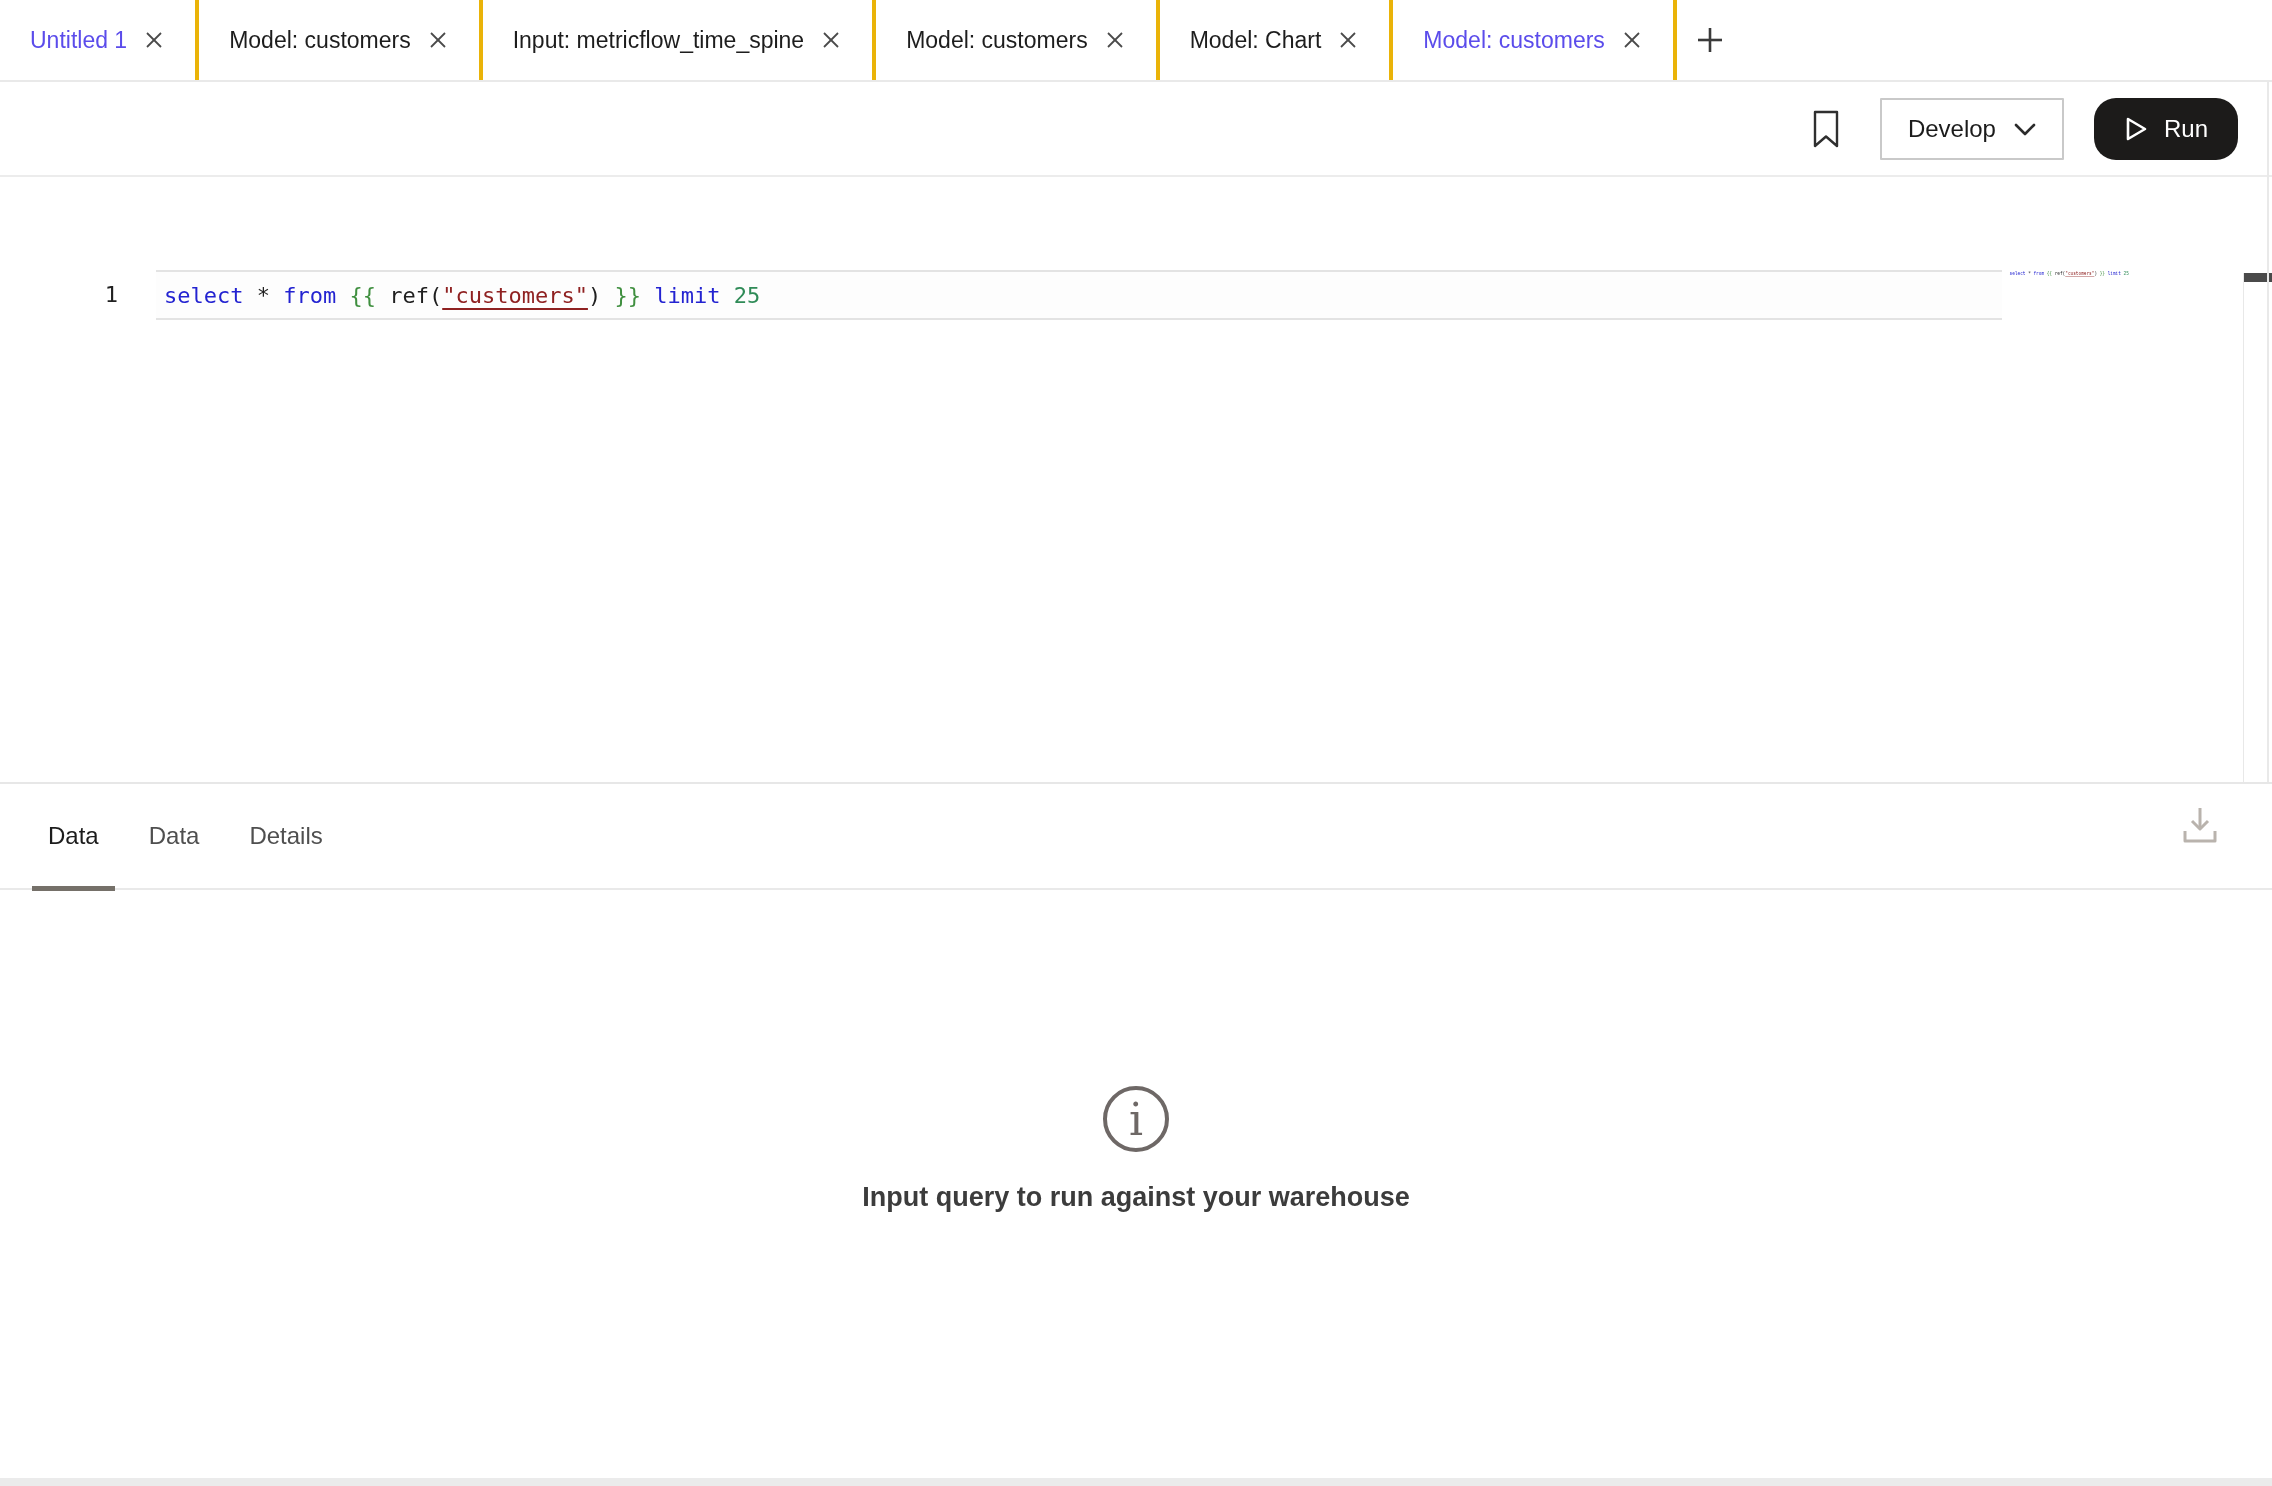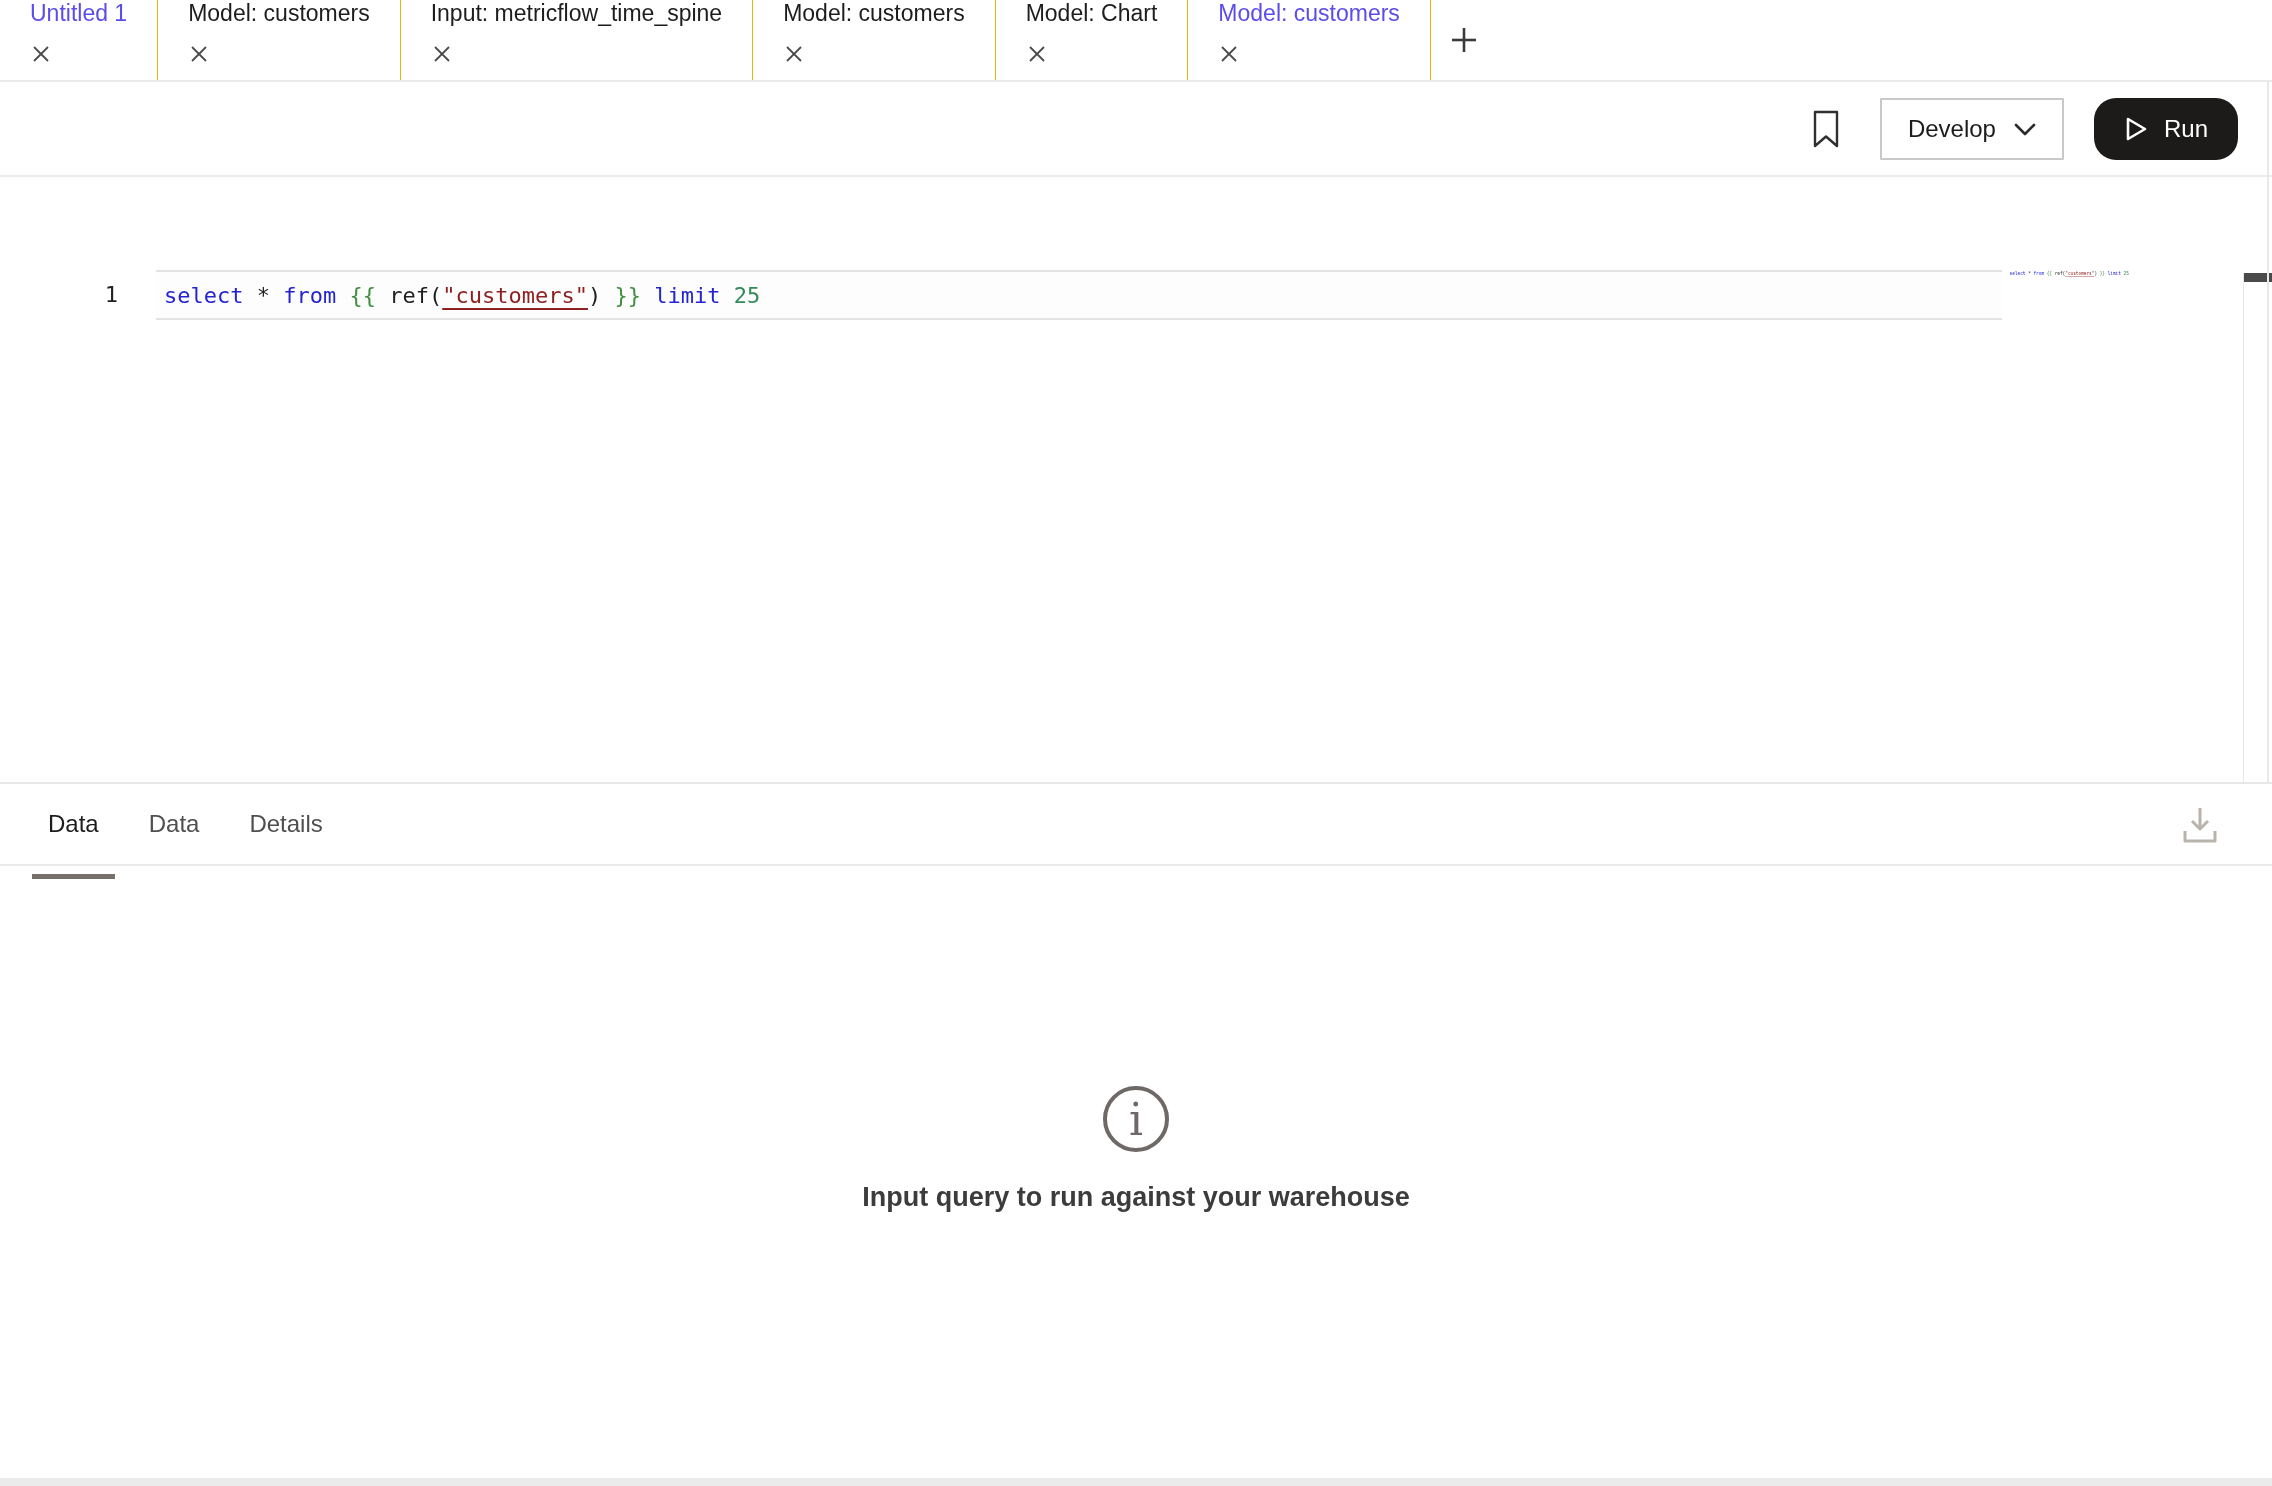"Untitled 1" .tab { align-items: none -> center; border-right: 1px solid #eab308 -> 4px solid #eab308; flex-direction: column -> none }
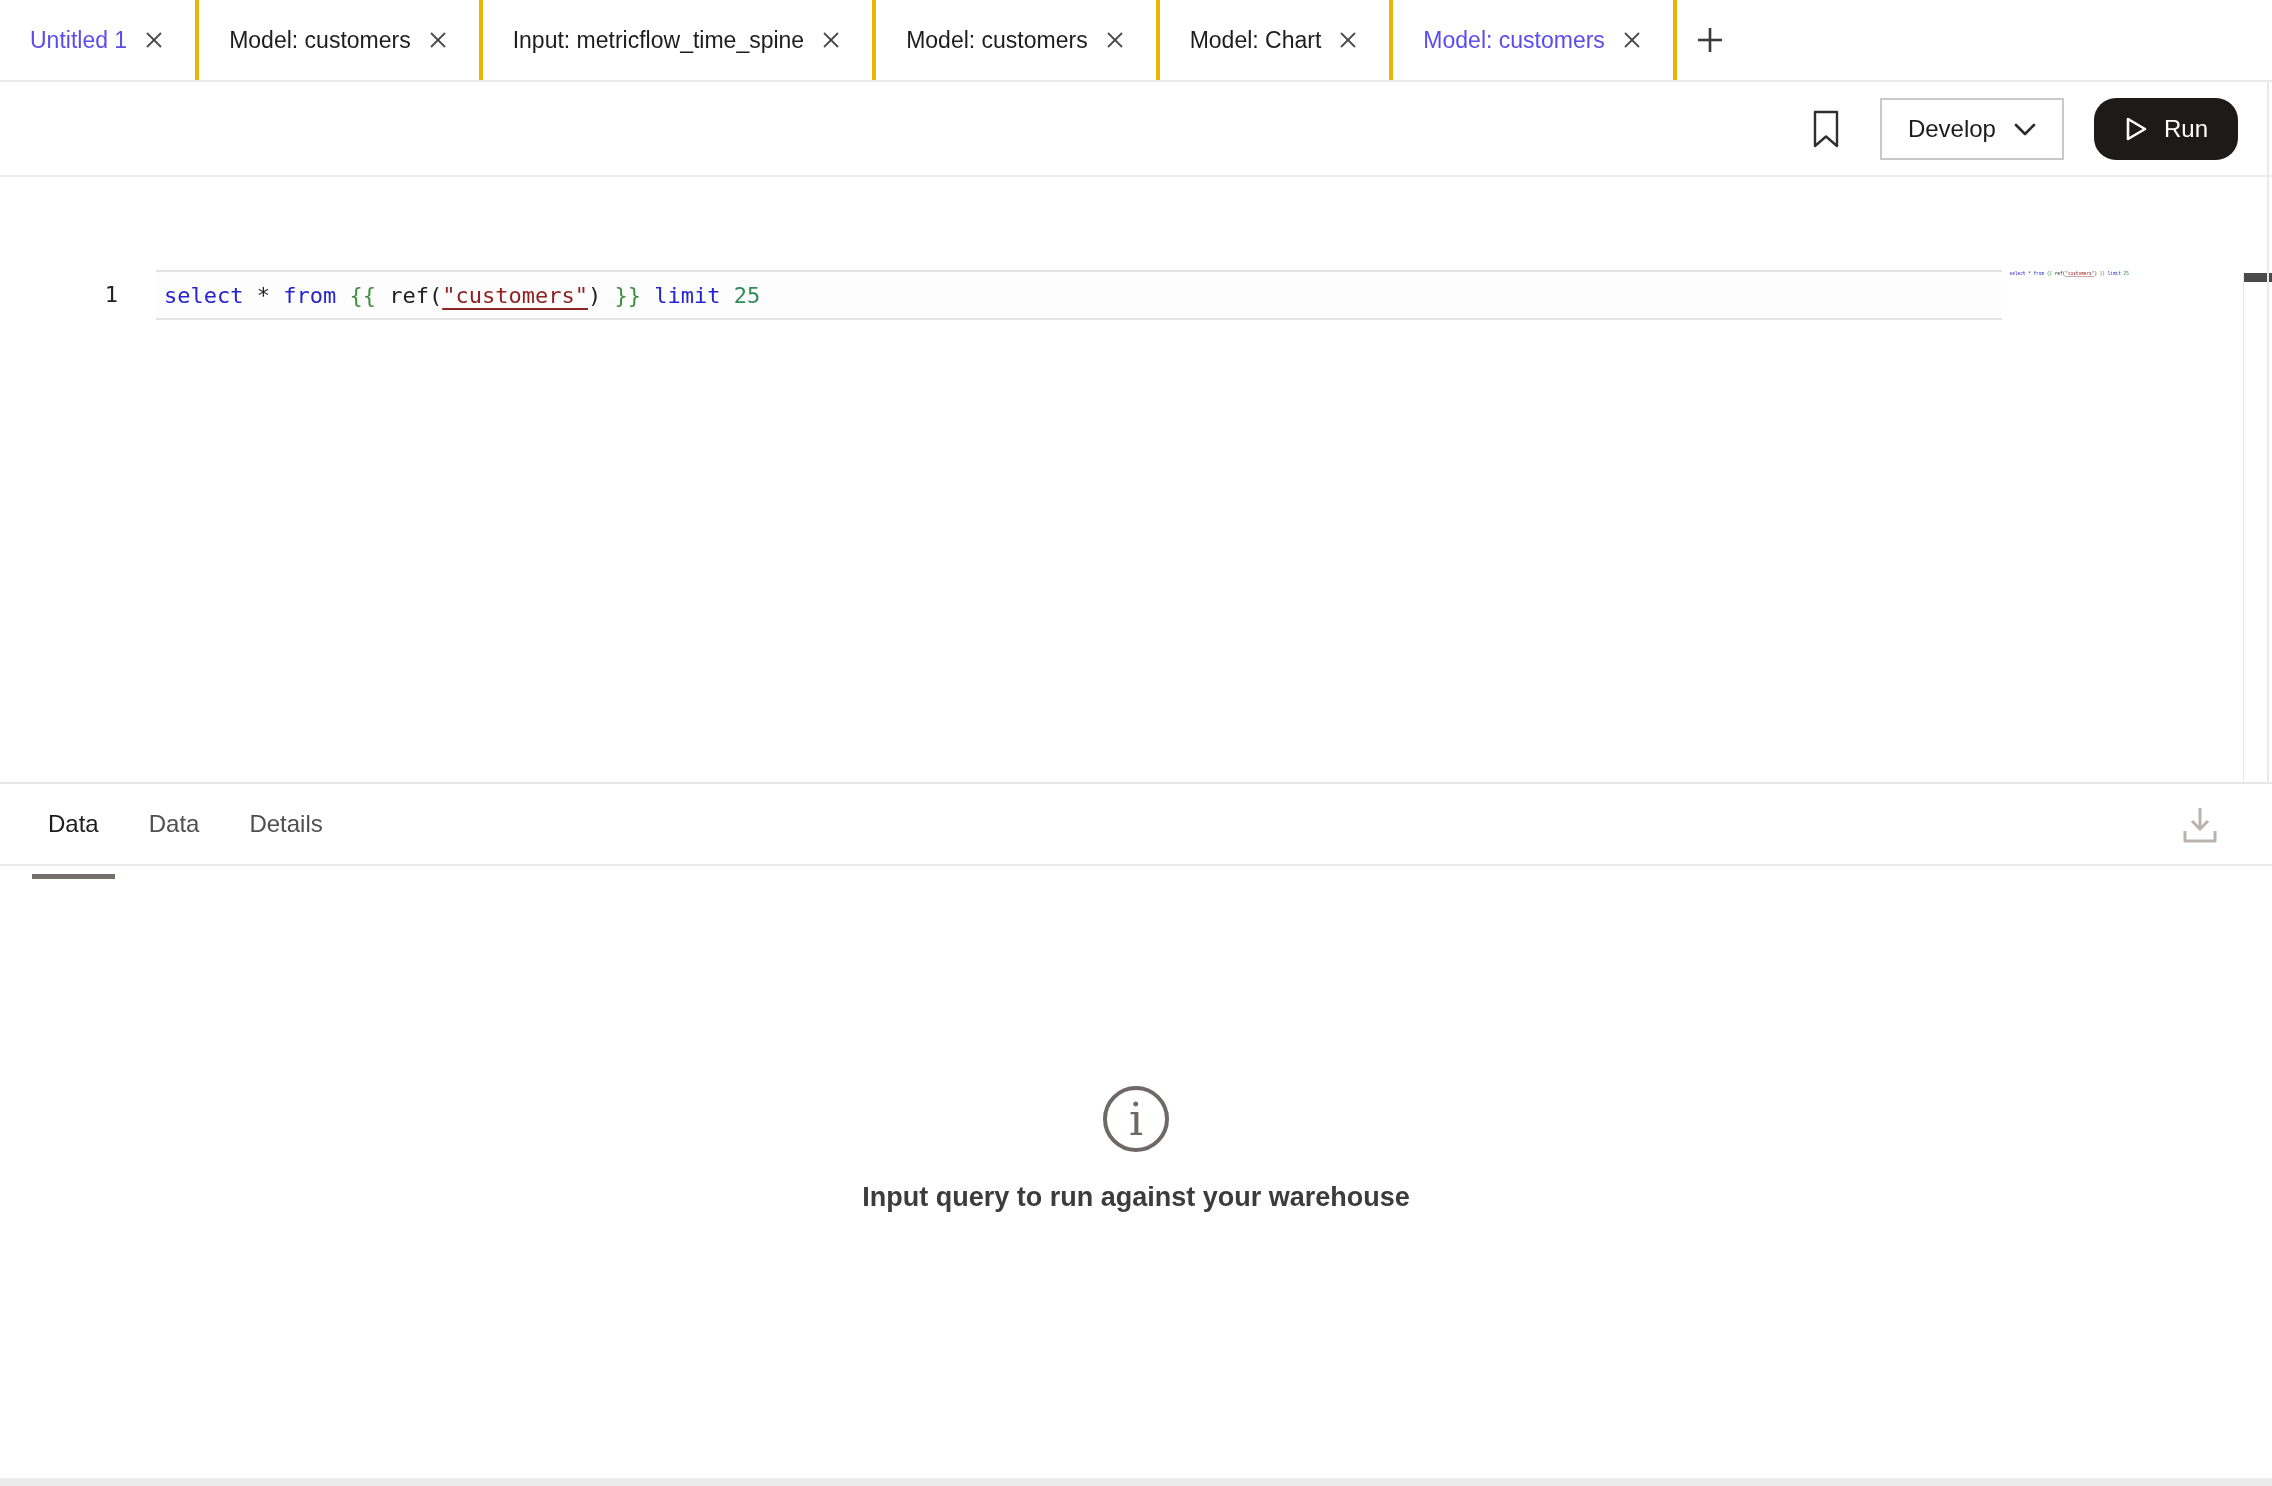"Data" .results-tabs { height: 82px -> 106px }
